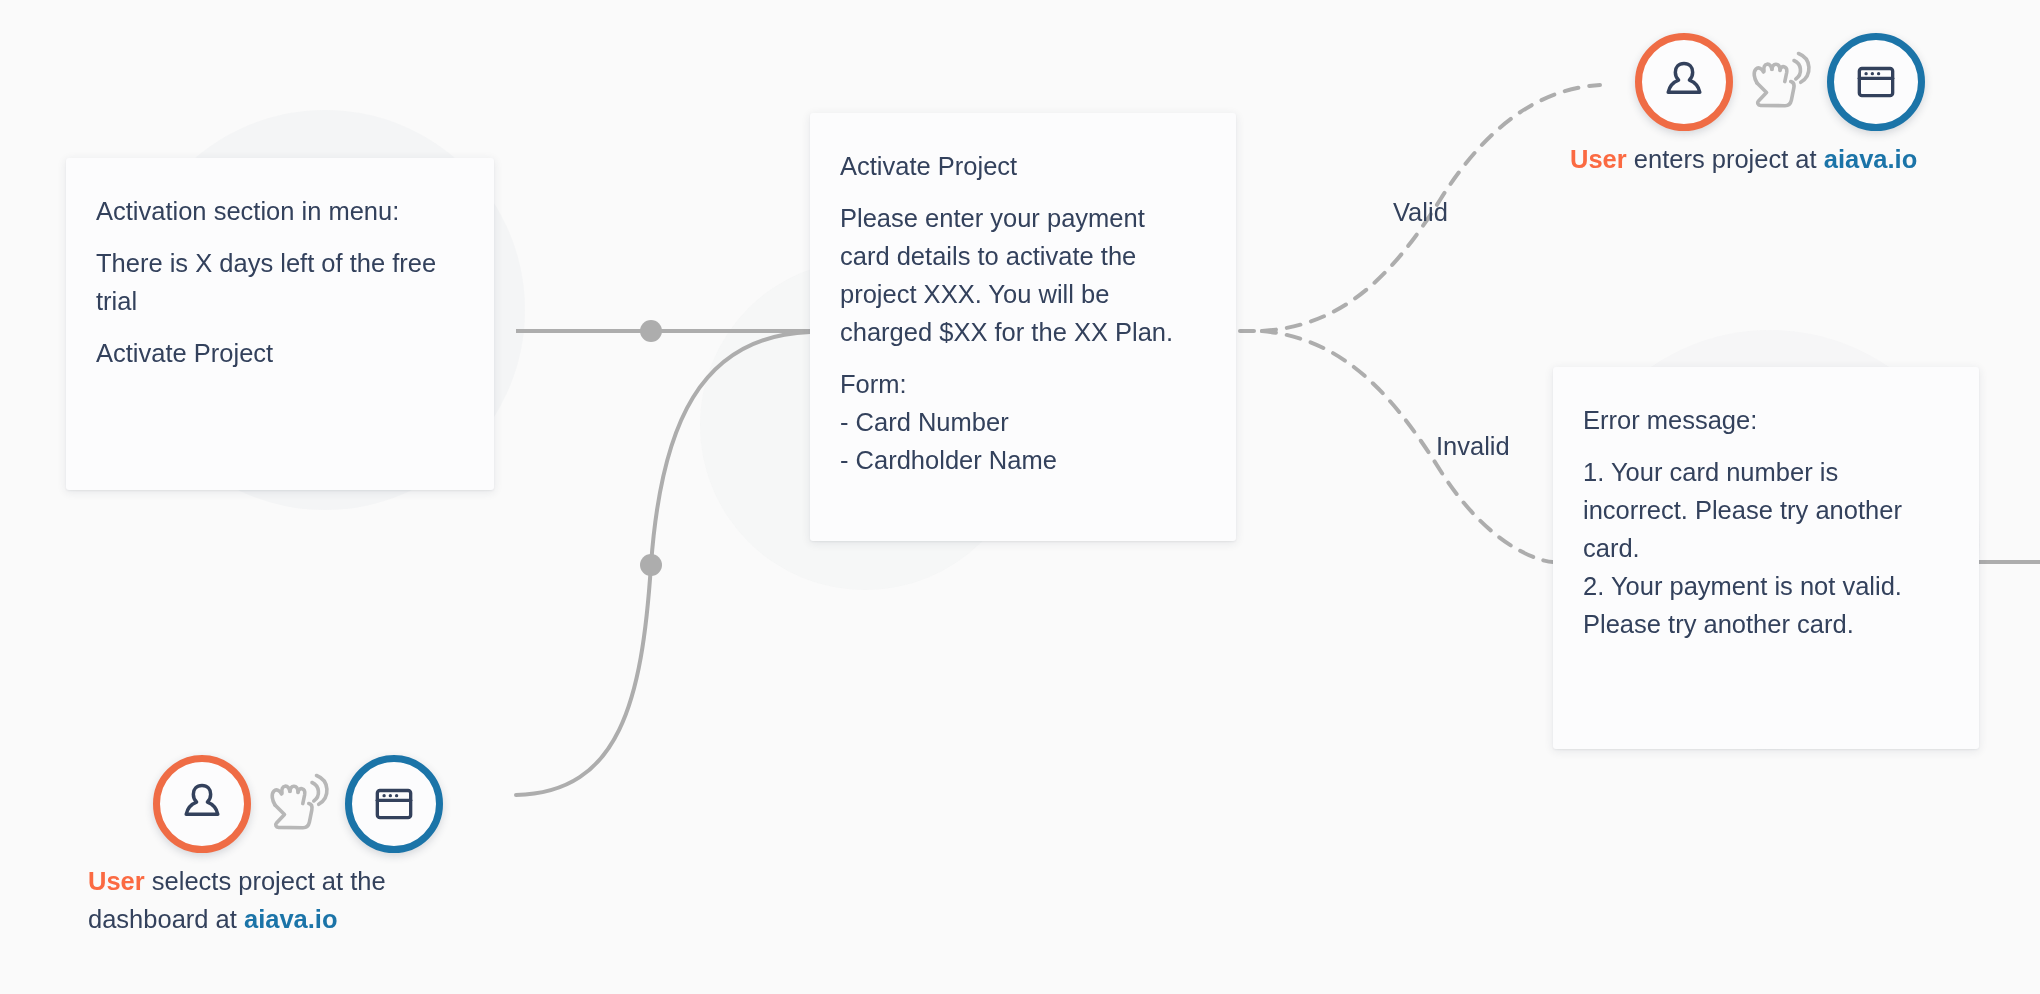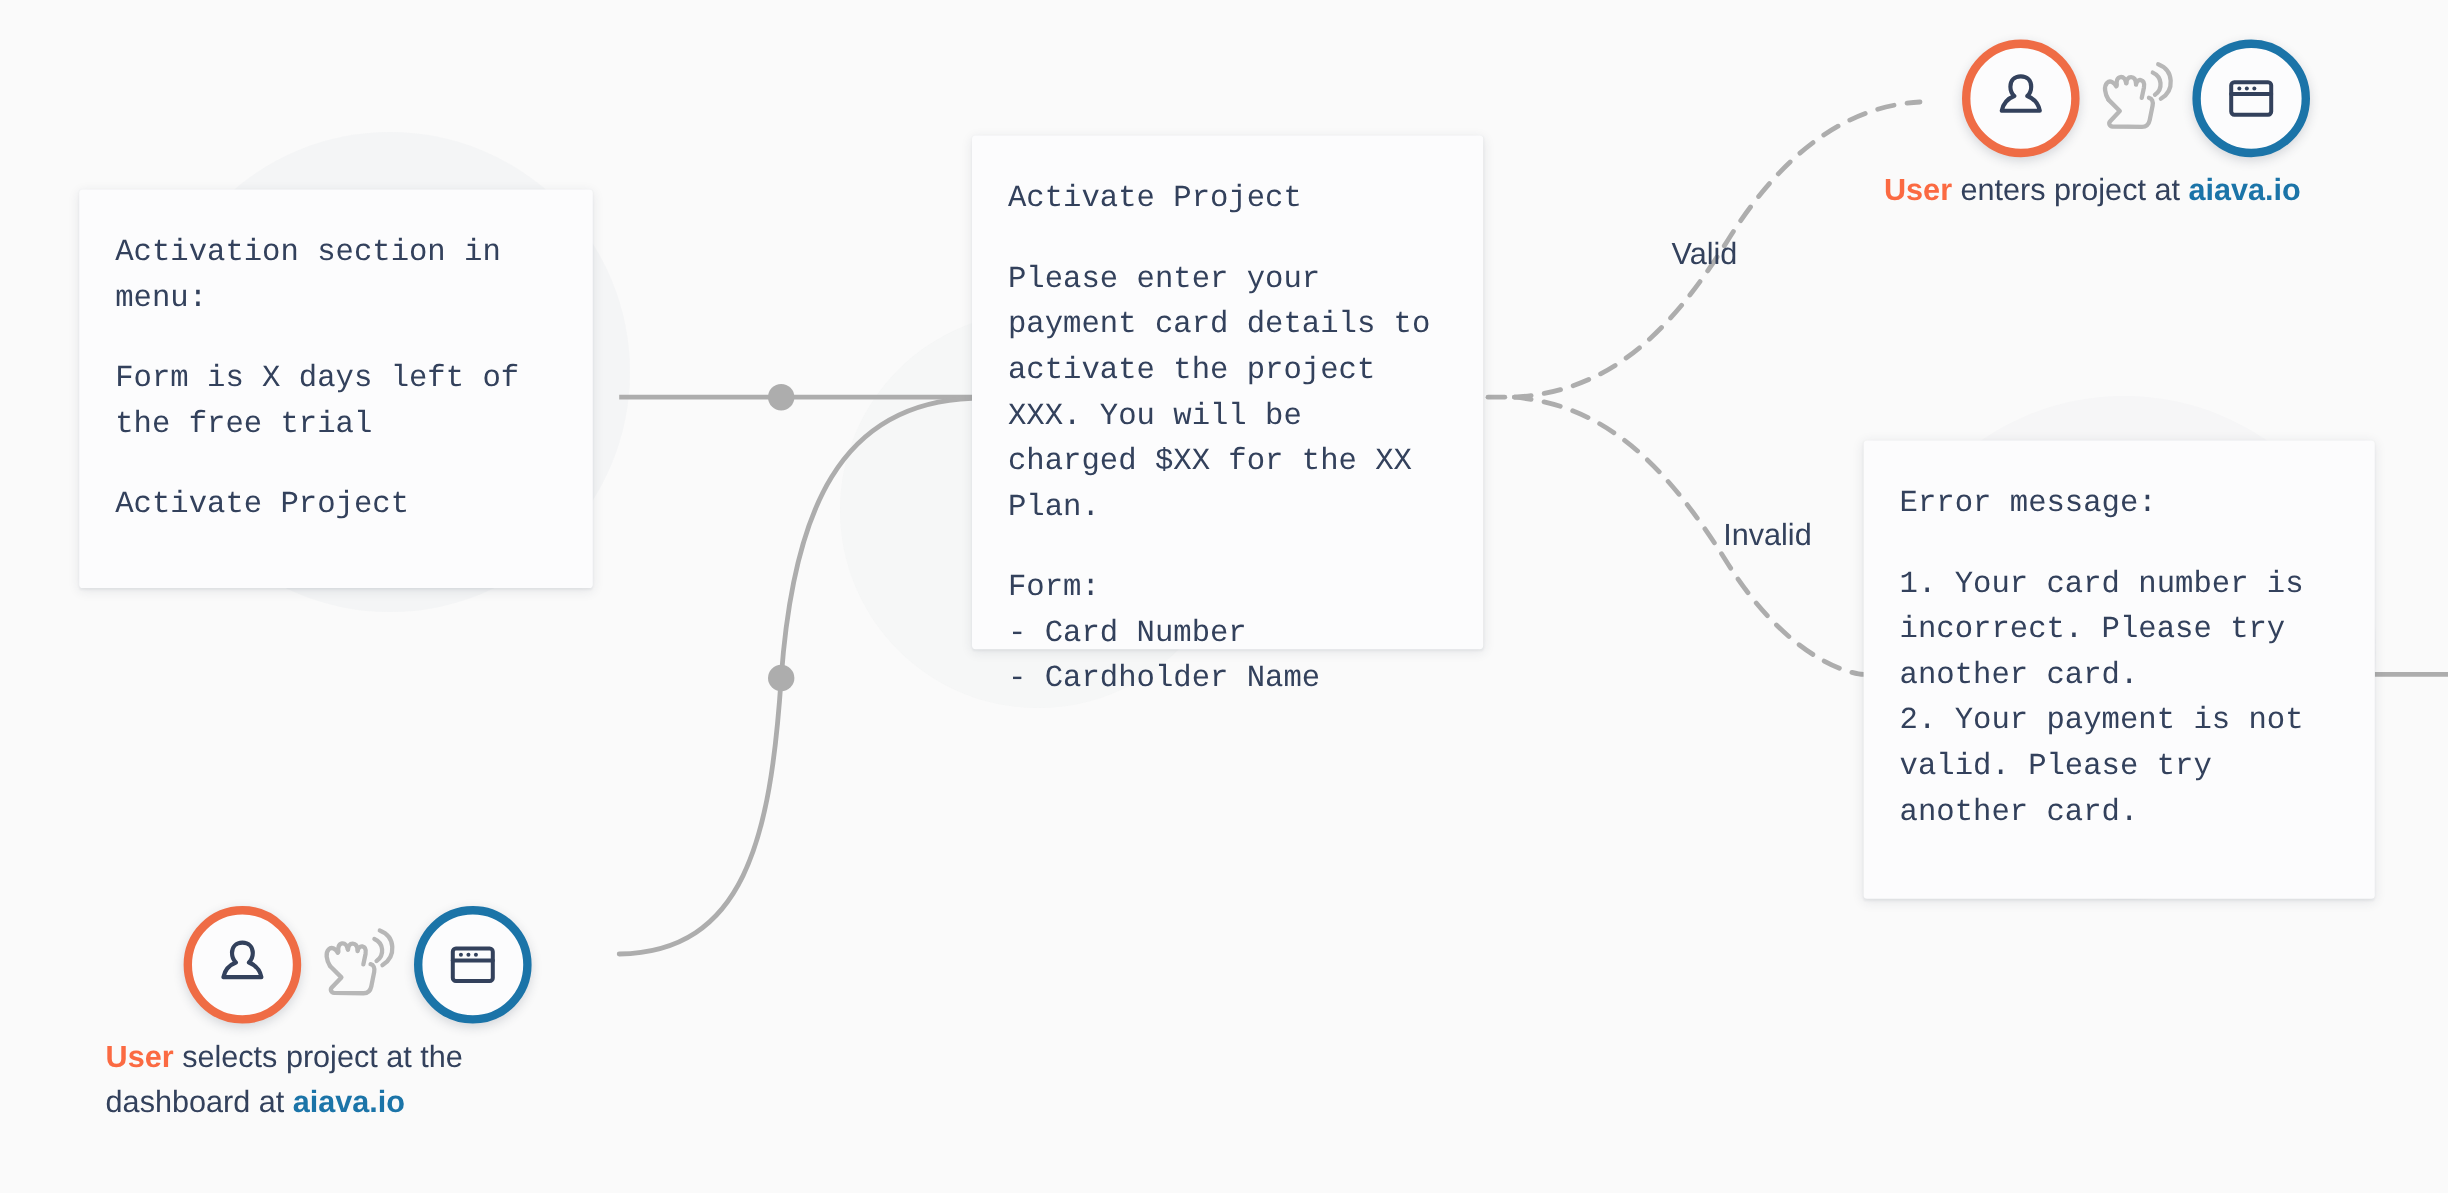"Activate Project" .card p { font-family: Liberation Mono, monospace -> none }
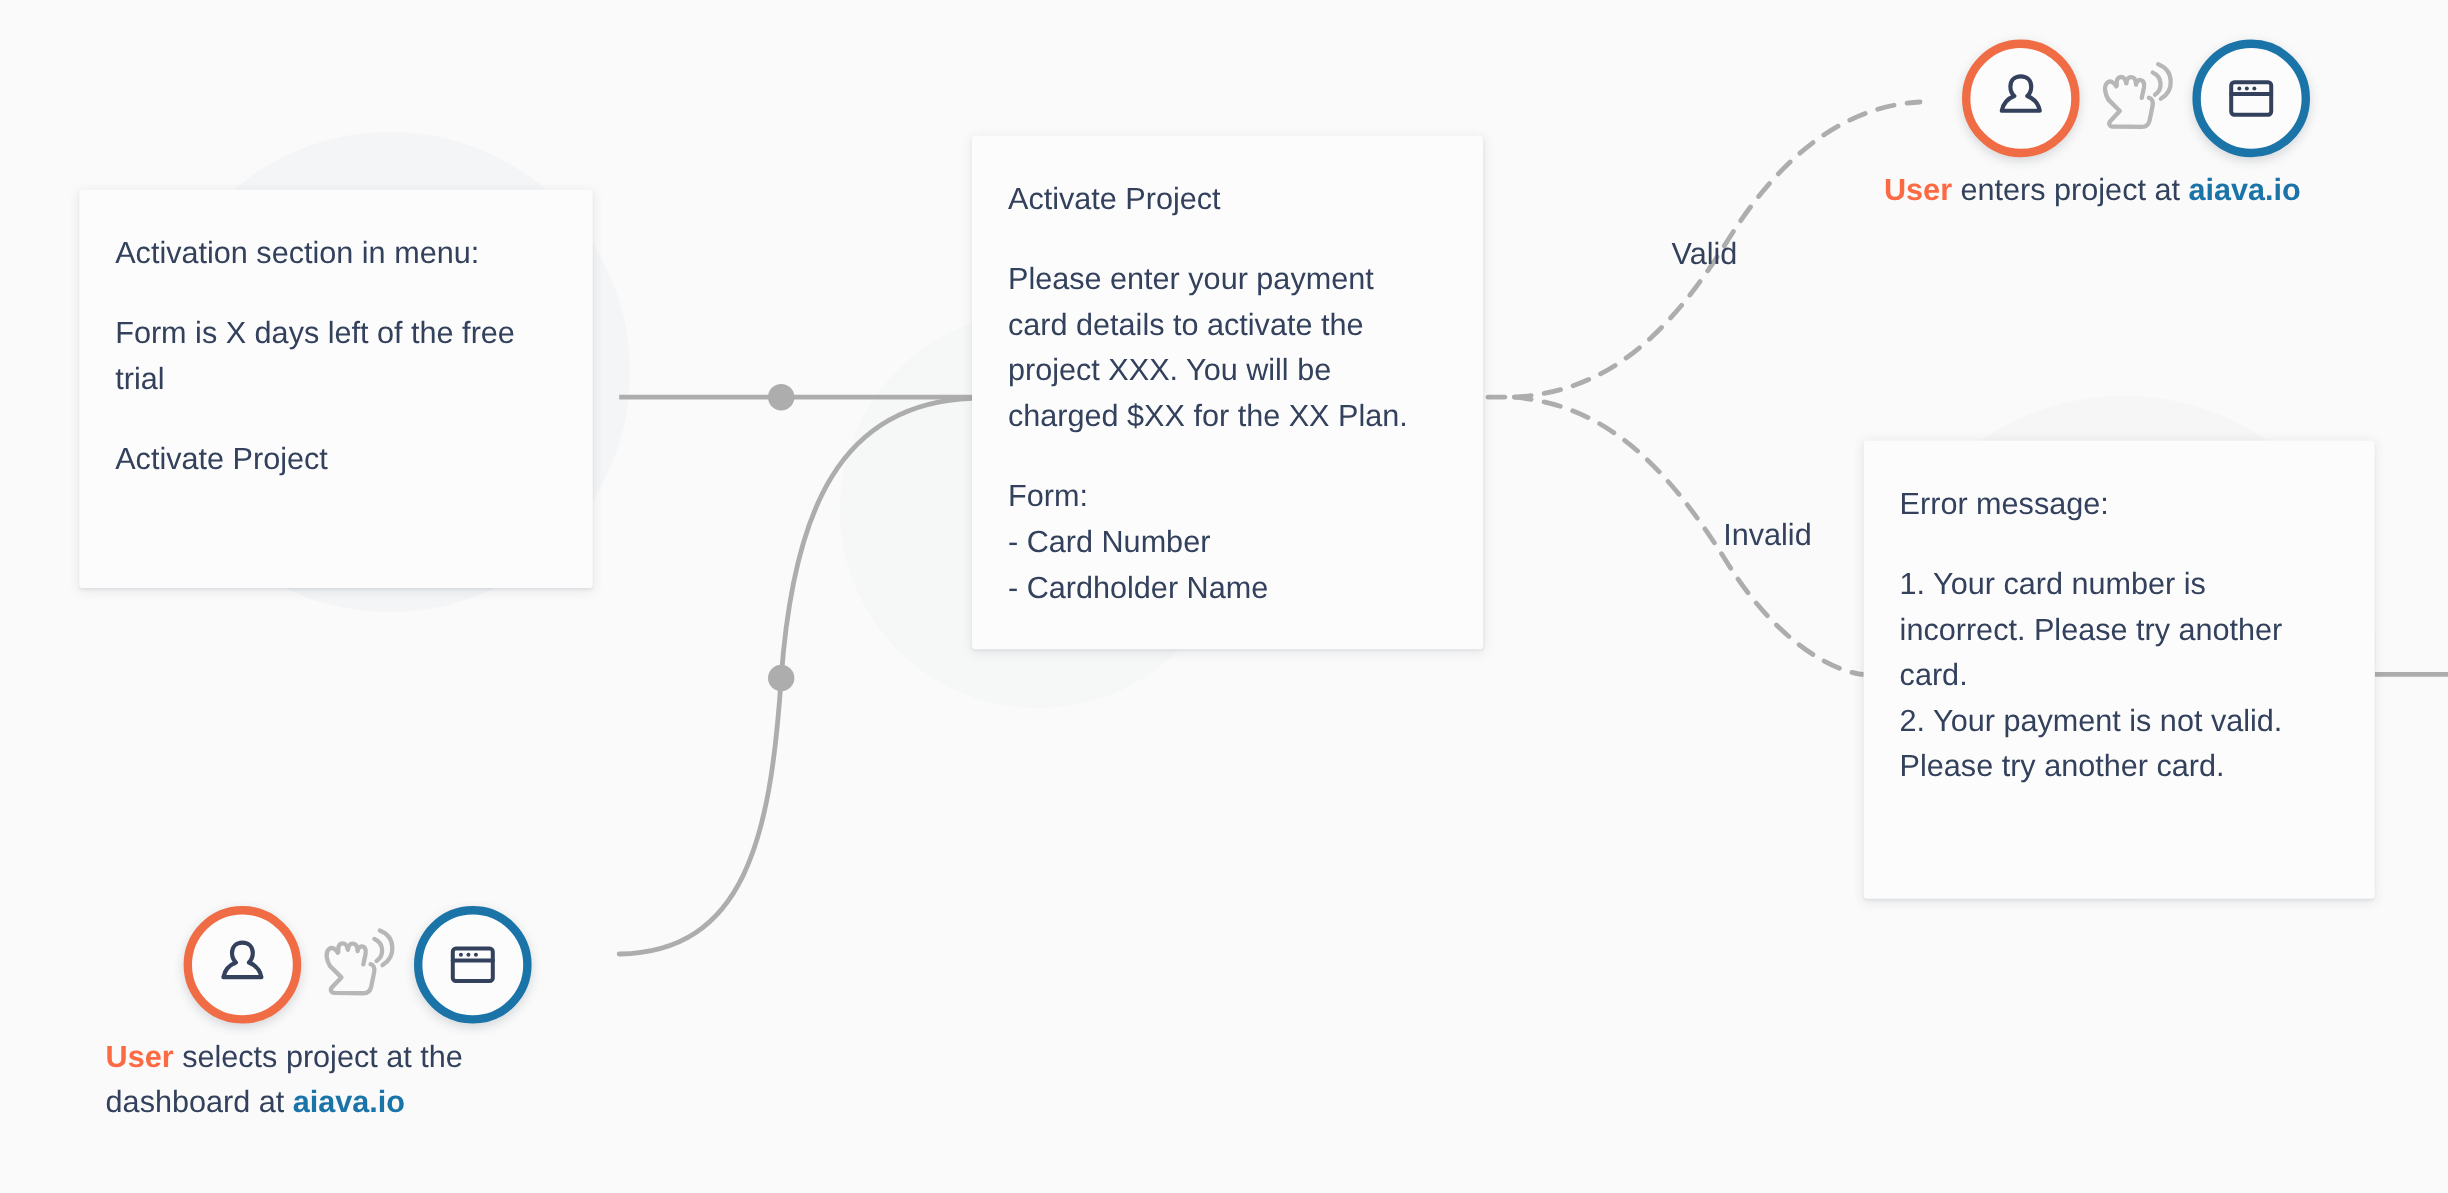"Please enter your payment card" .card p + p { margin-top: 29px -> 14px }
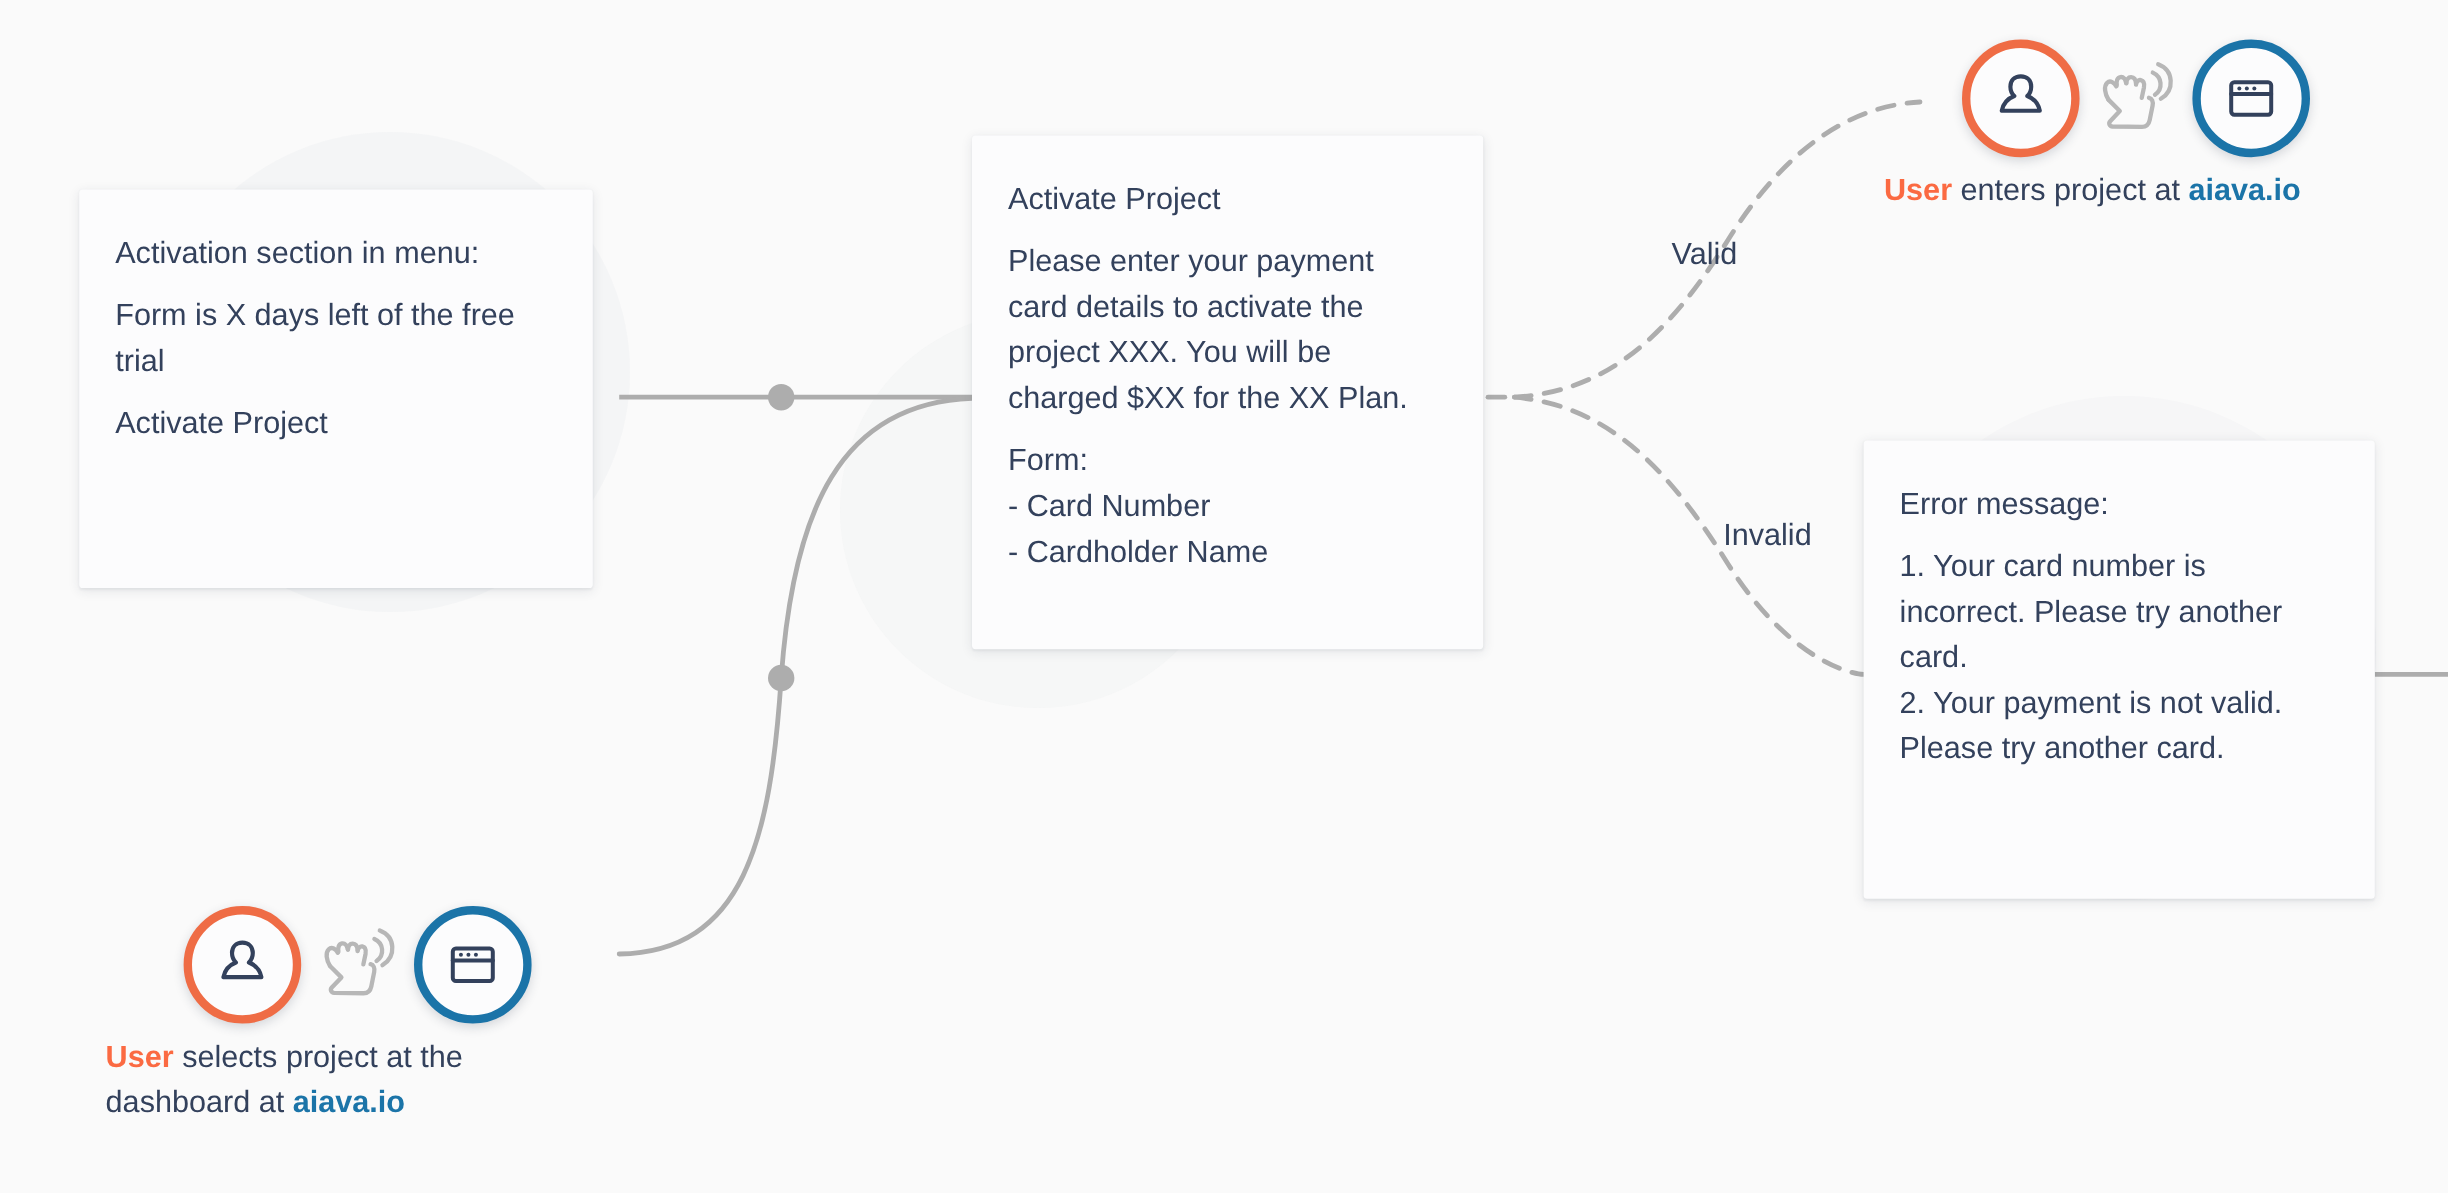"Form is X days left" p { text: Form -> There }
